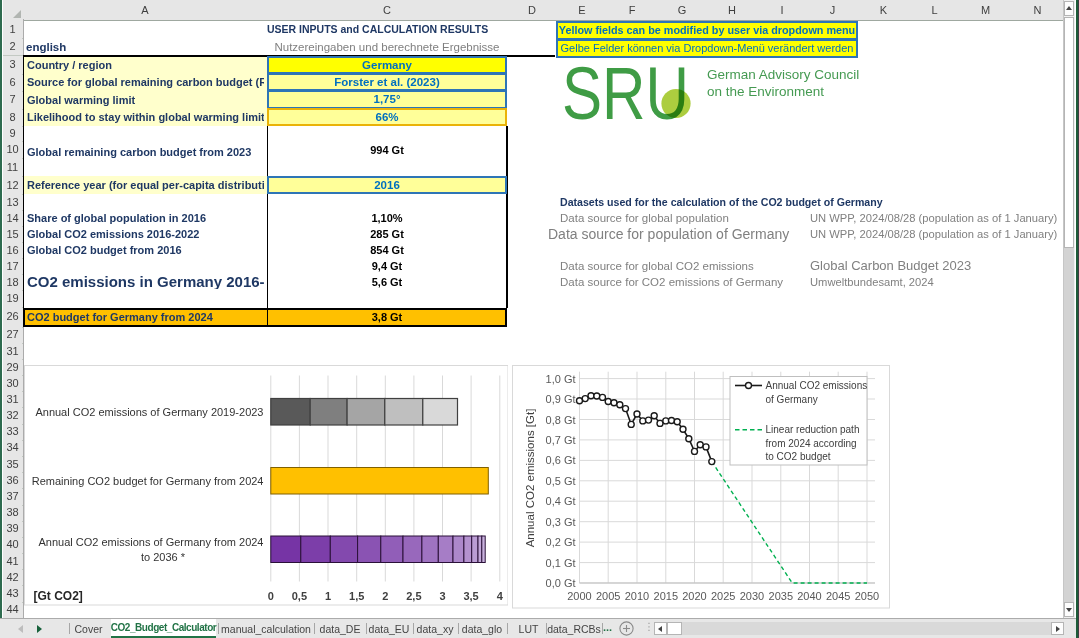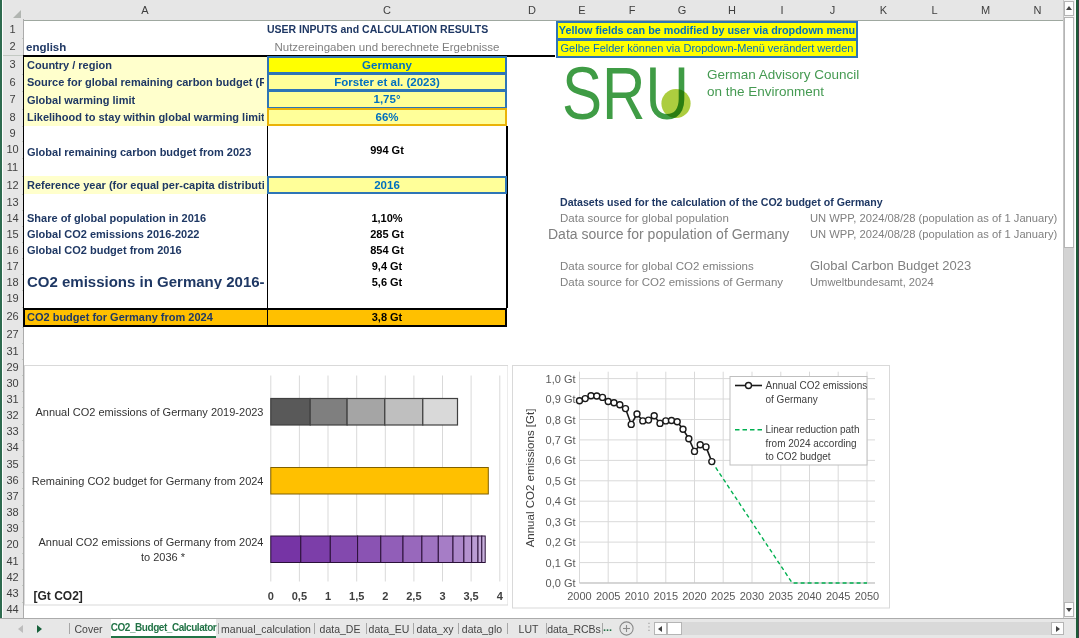"20" div.hdr { text: 20 -> 40 }
